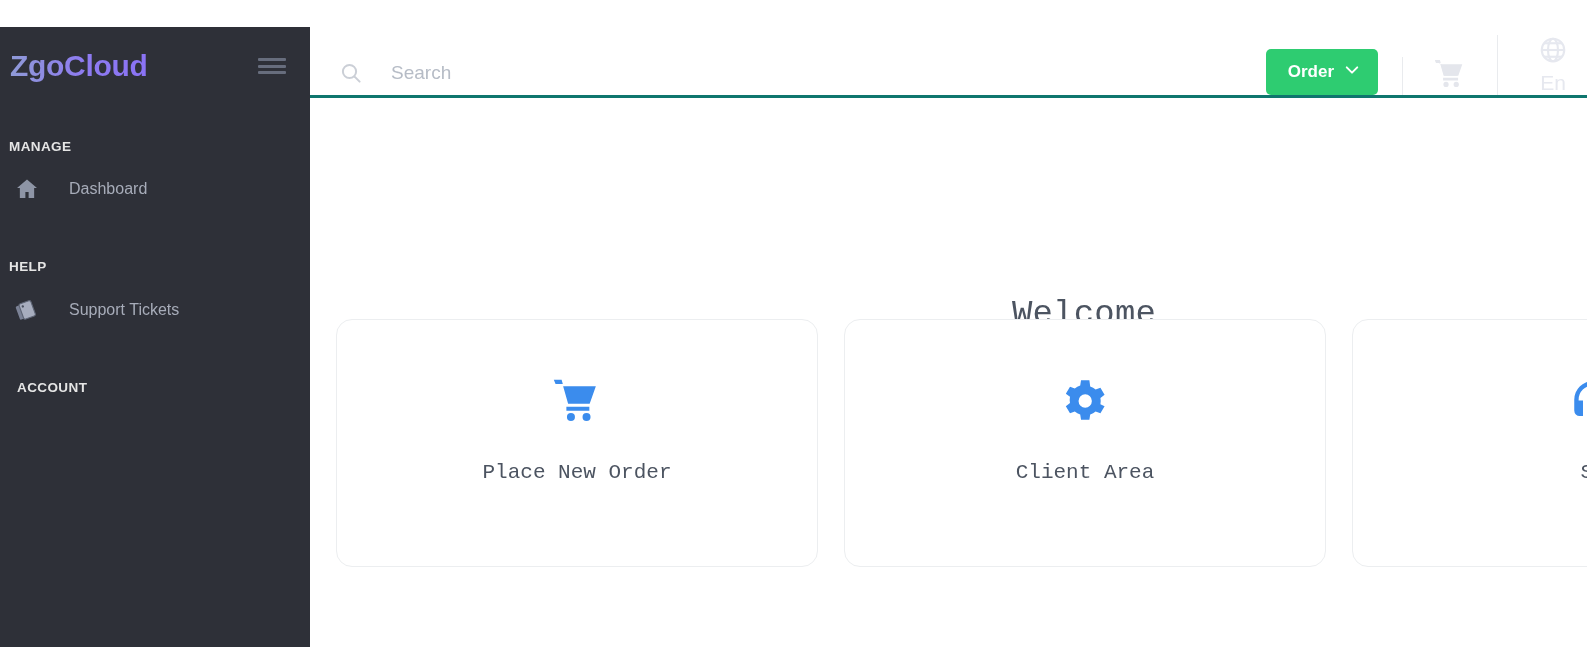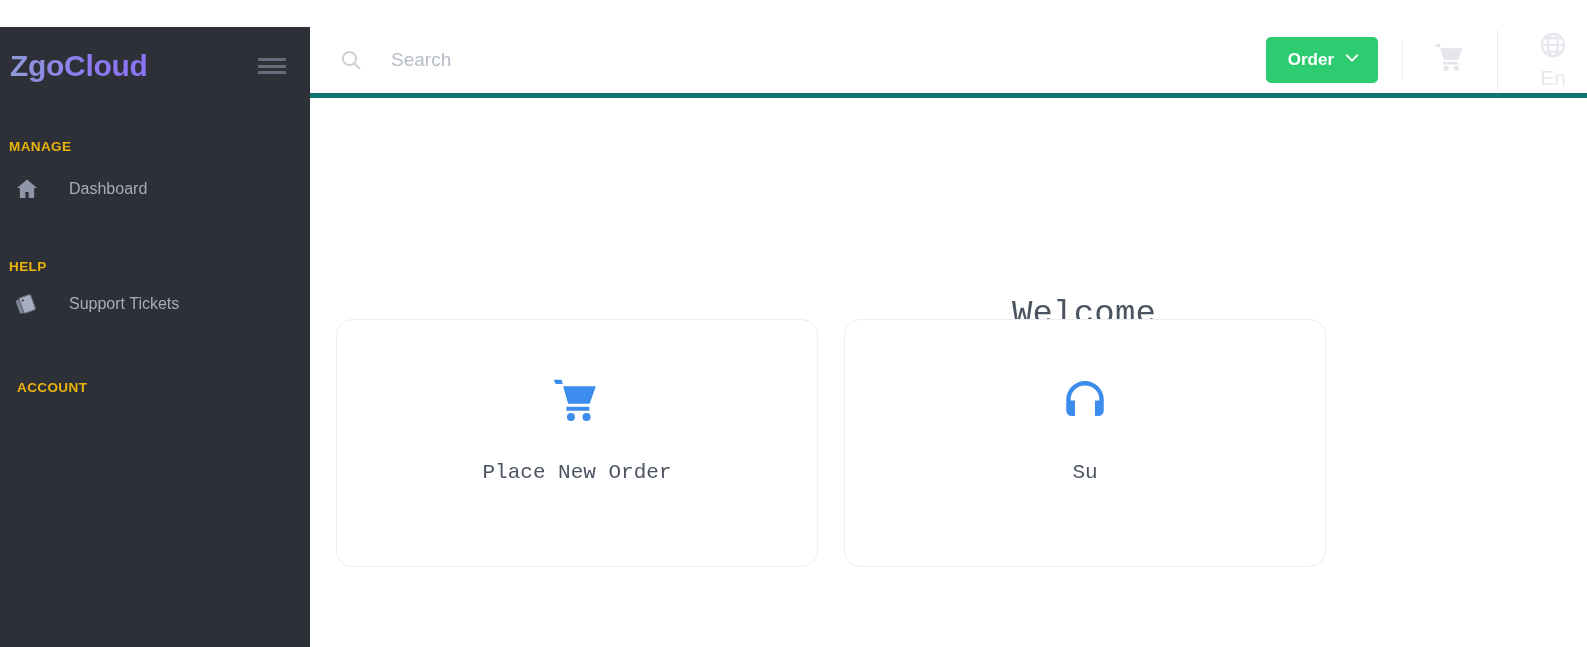"Search" .topbar { align-items: center -> flex-end; border-bottom: 5px solid #0f766e -> 3px solid #0f766e }
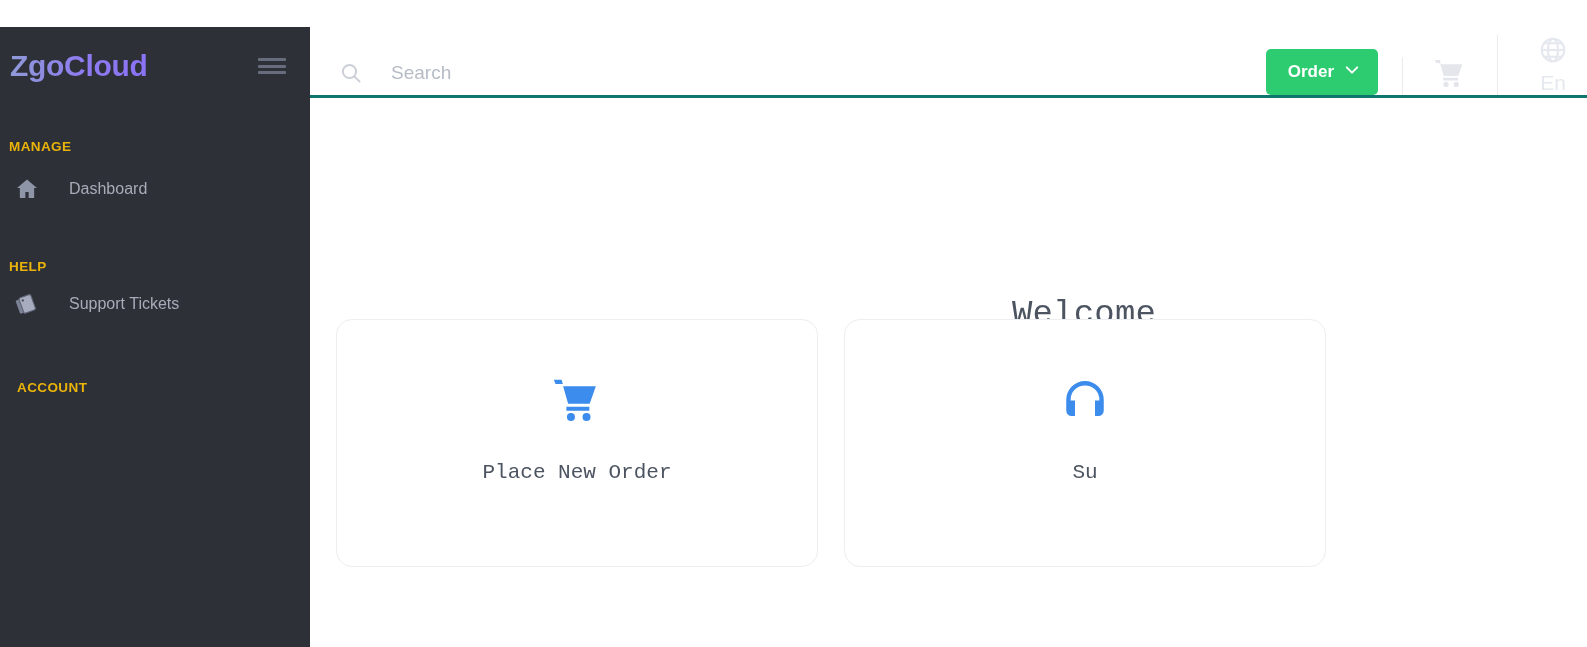"MANAGE" .nav-section-label { color: #eab308 -> #e5e5e5 }
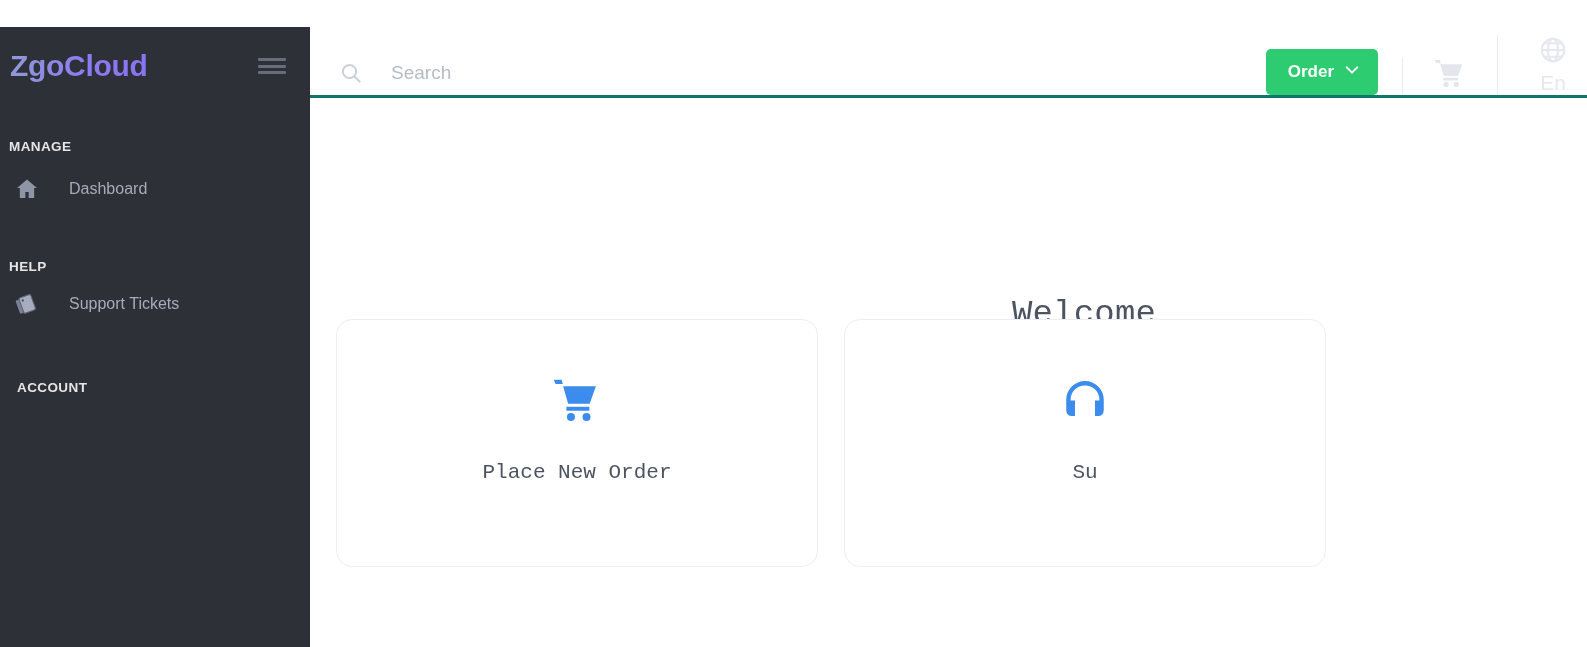"Support Tickets" .nav-item.ni-tickets { top: 257px -> 263px }
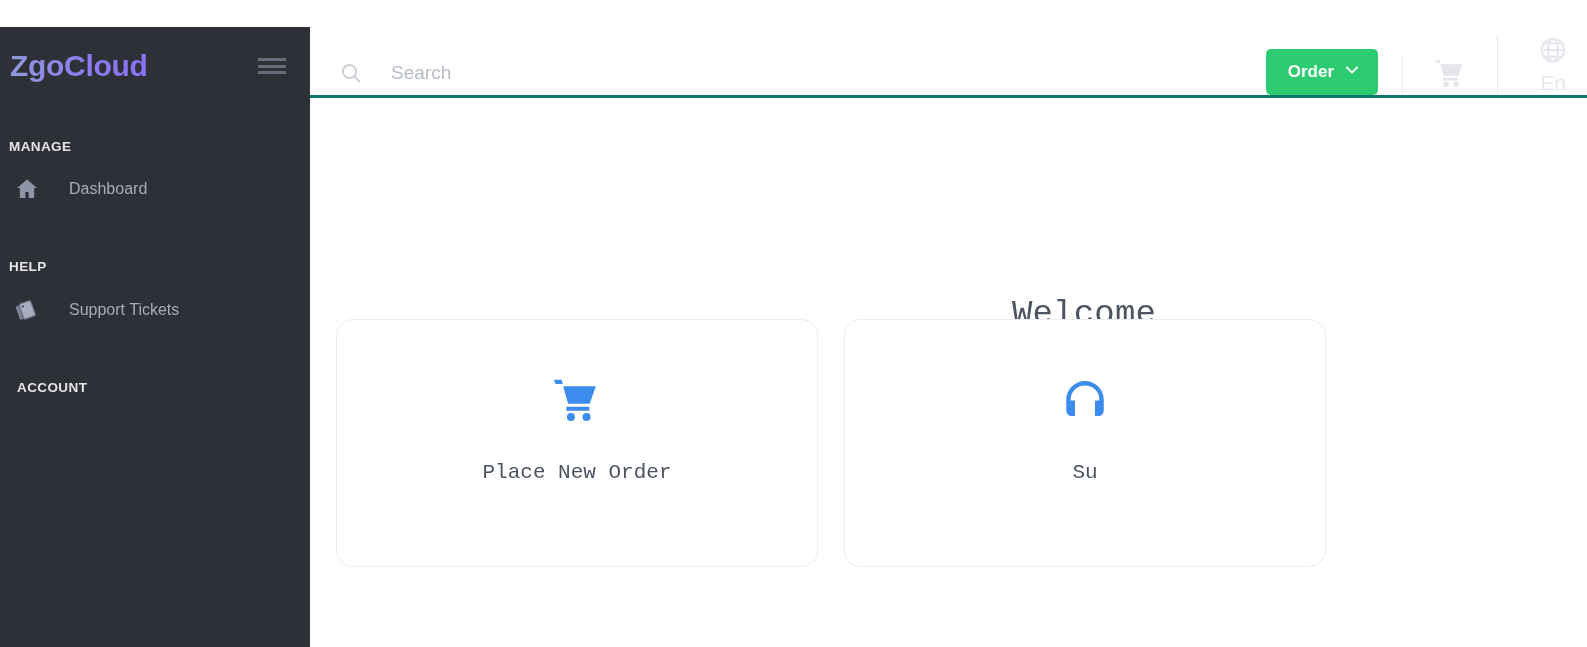"Client Area" div.card { html: none -> <div> <div> <svg> <path></path> </svg> </div> <div>Client Area</div> </div> }
